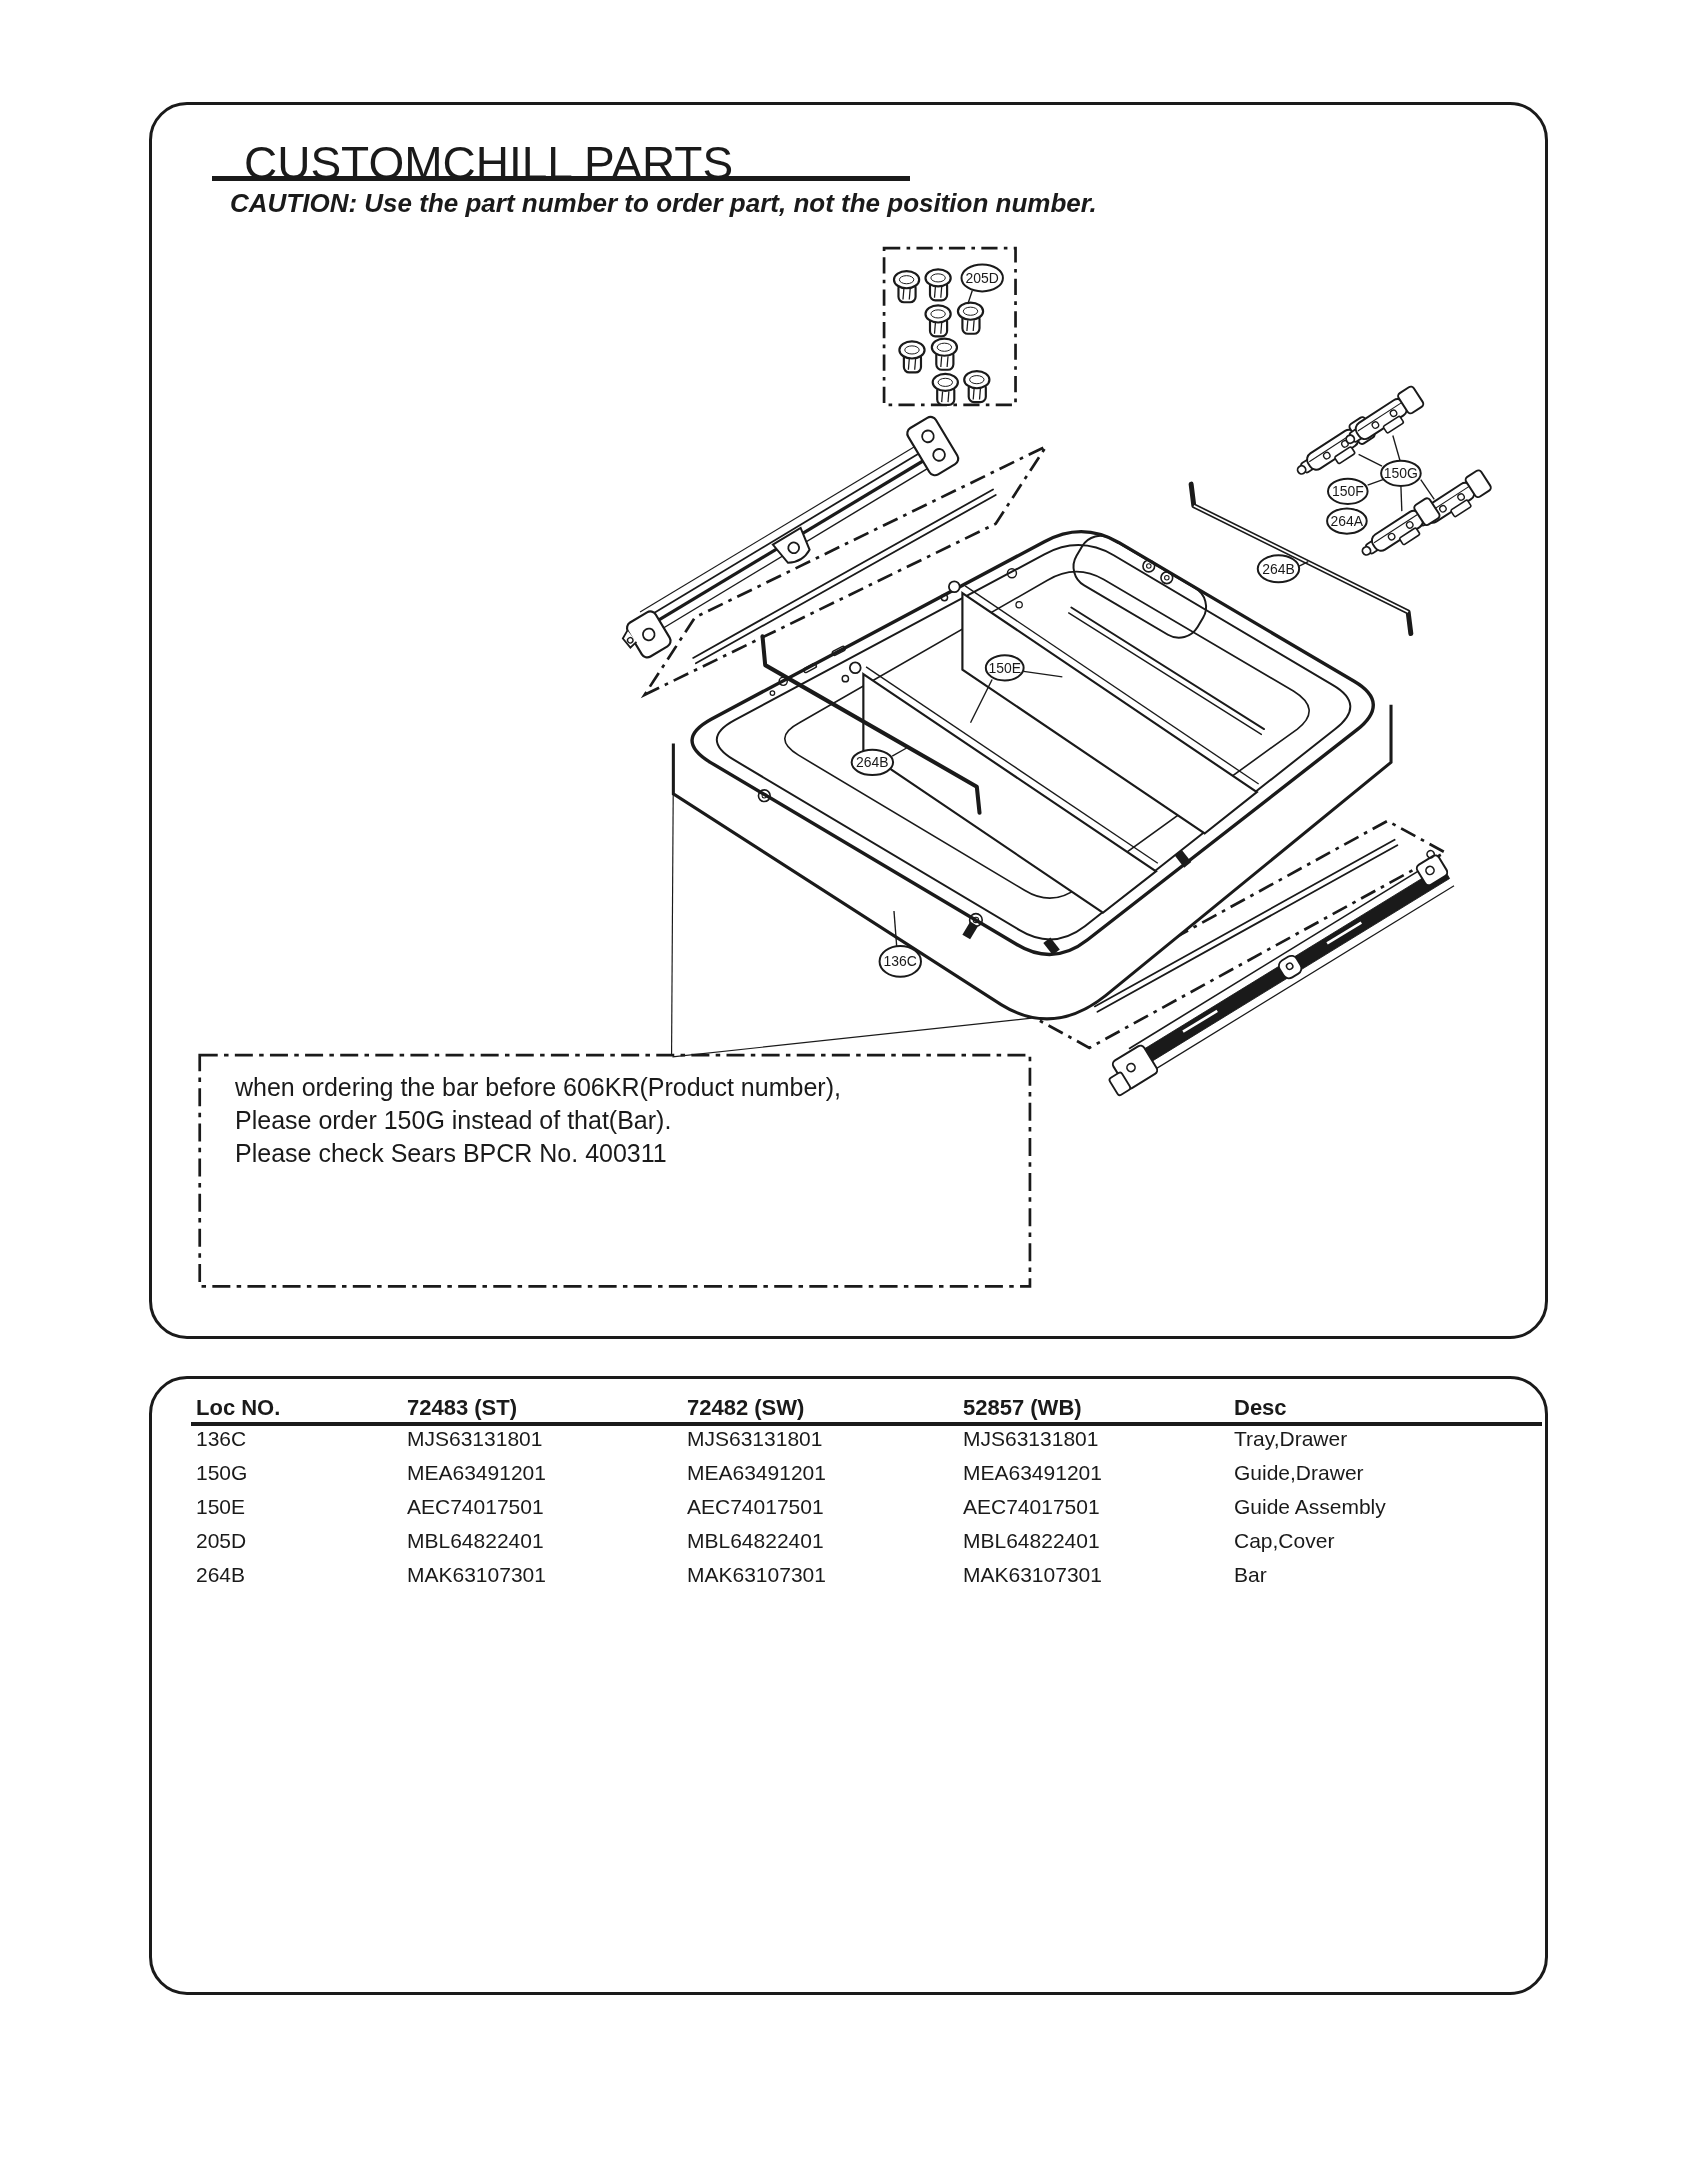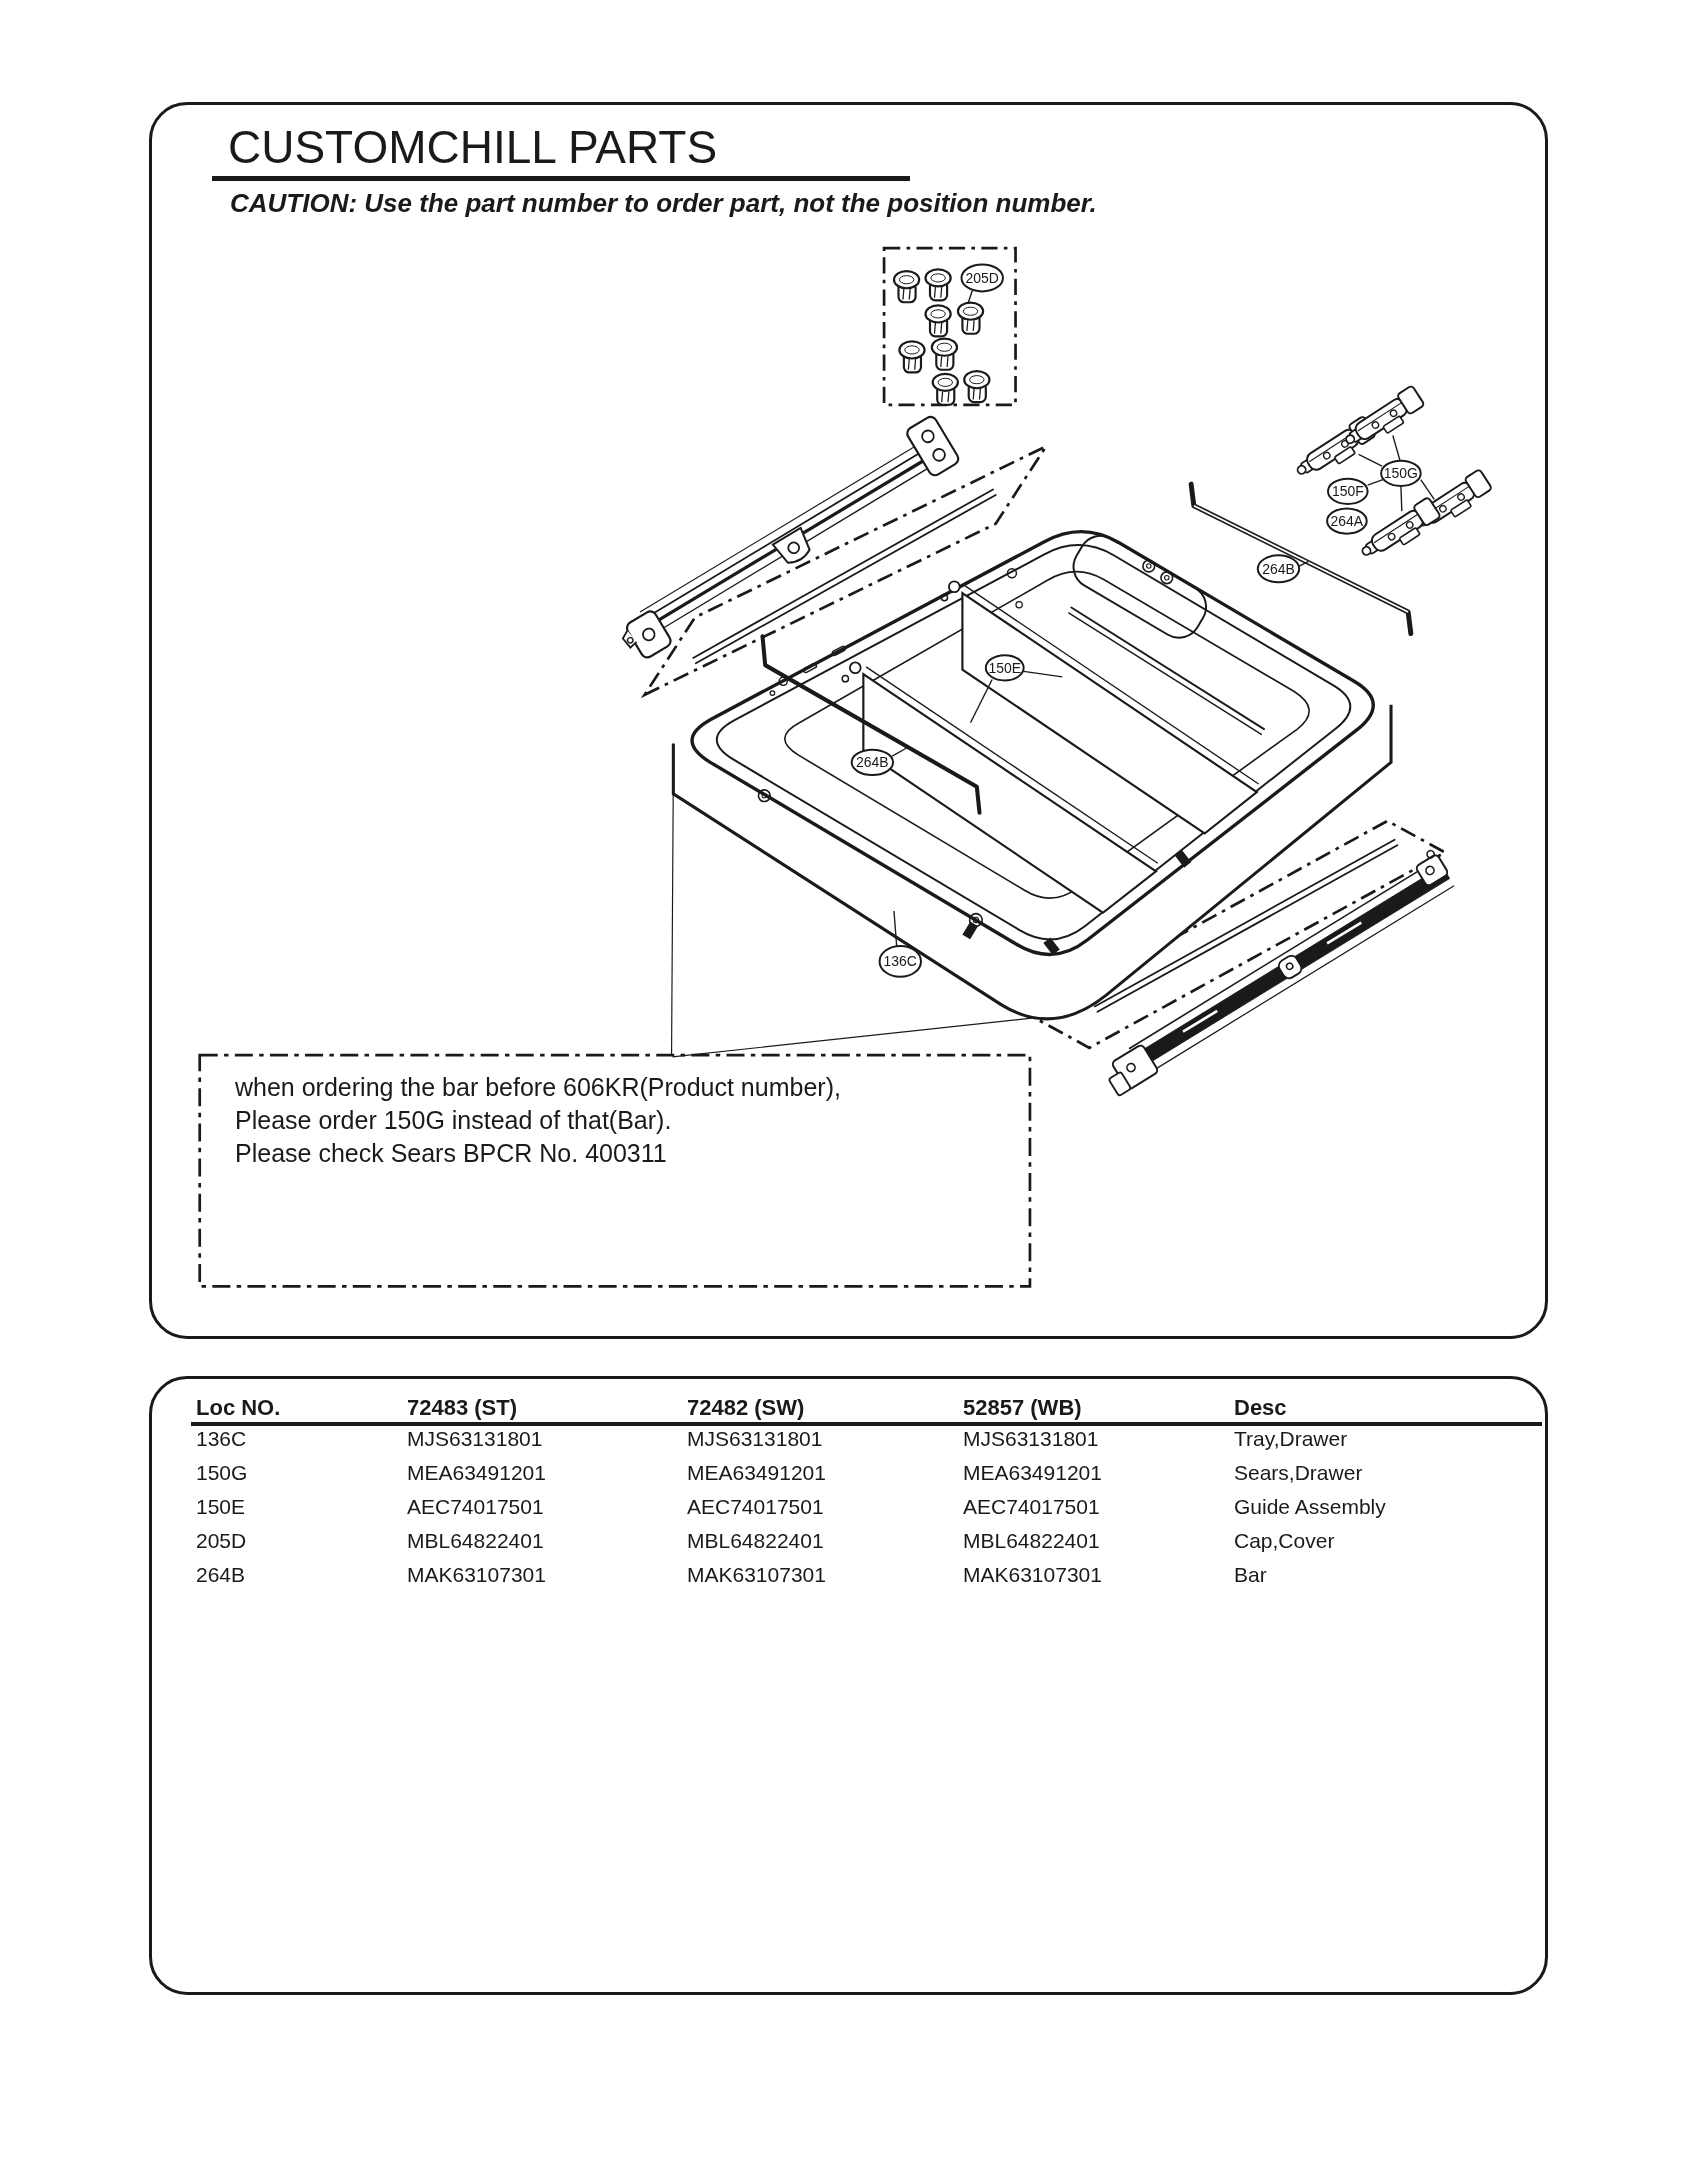"CUSTOMCHILL PARTS" h1.pgtitle { margin: 0 -> 16px }
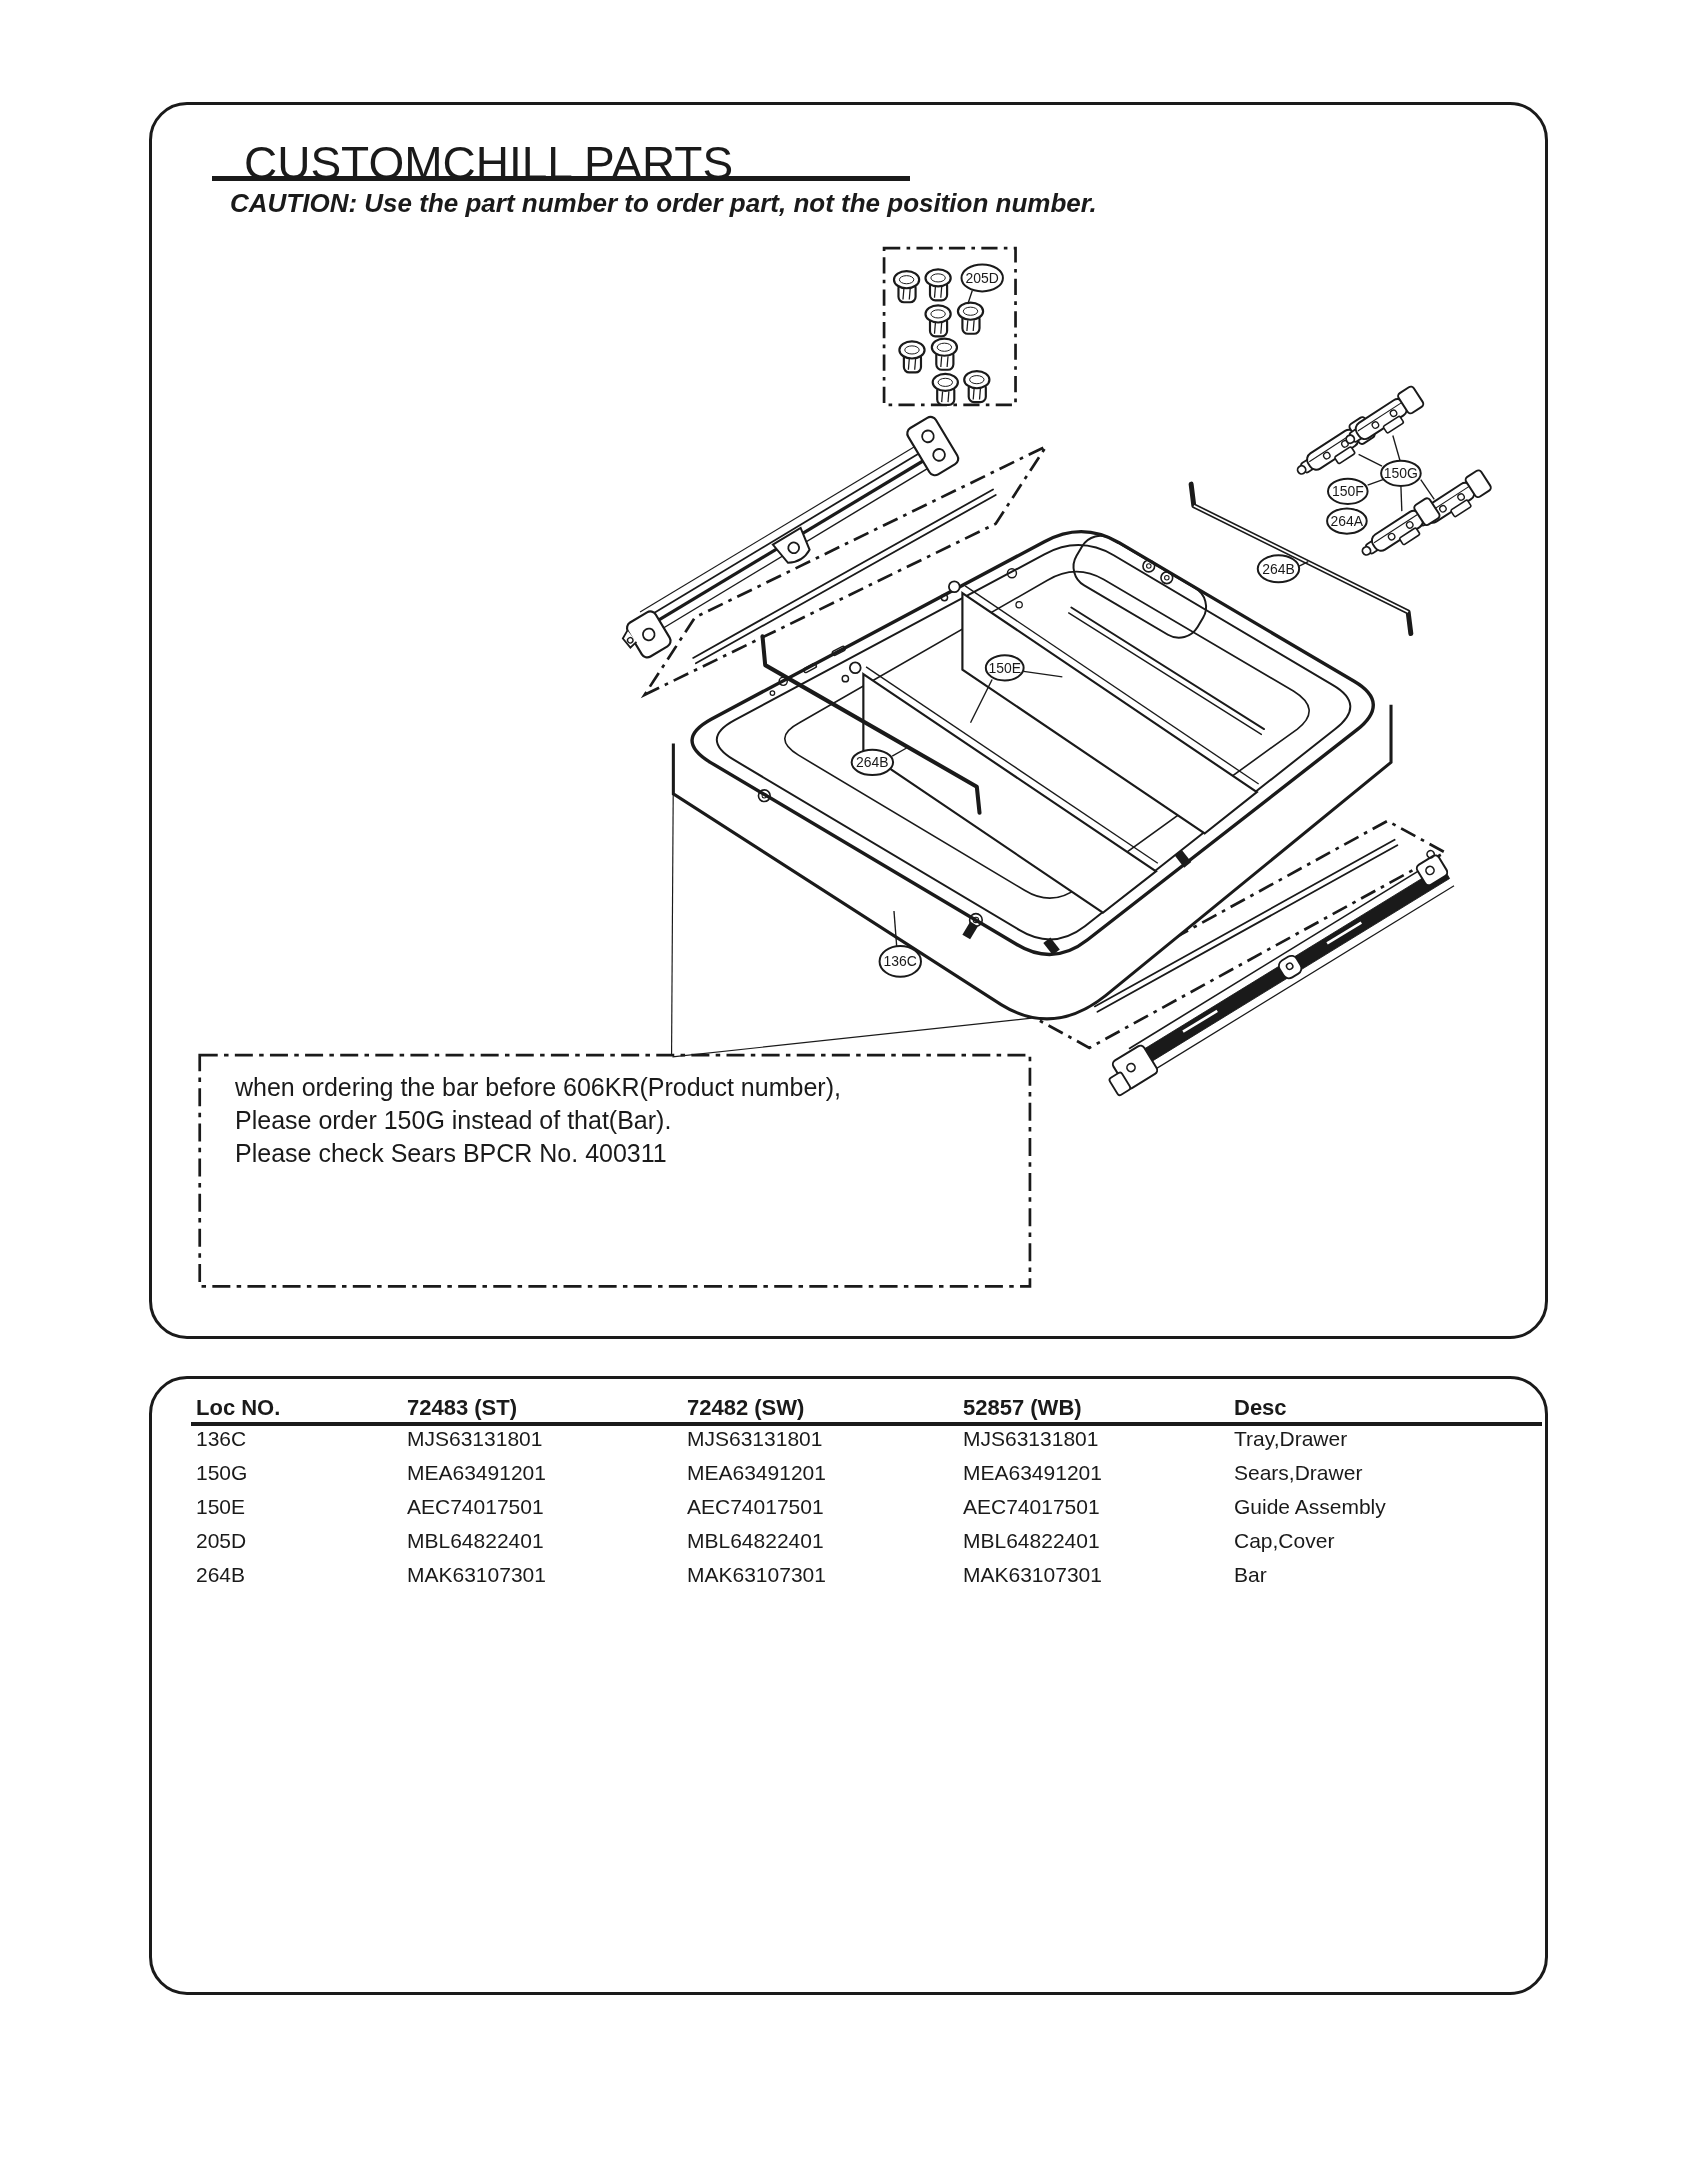"Sears,Drawer" div.tcell { text: Sears,Drawer -> Guide,Drawer }
